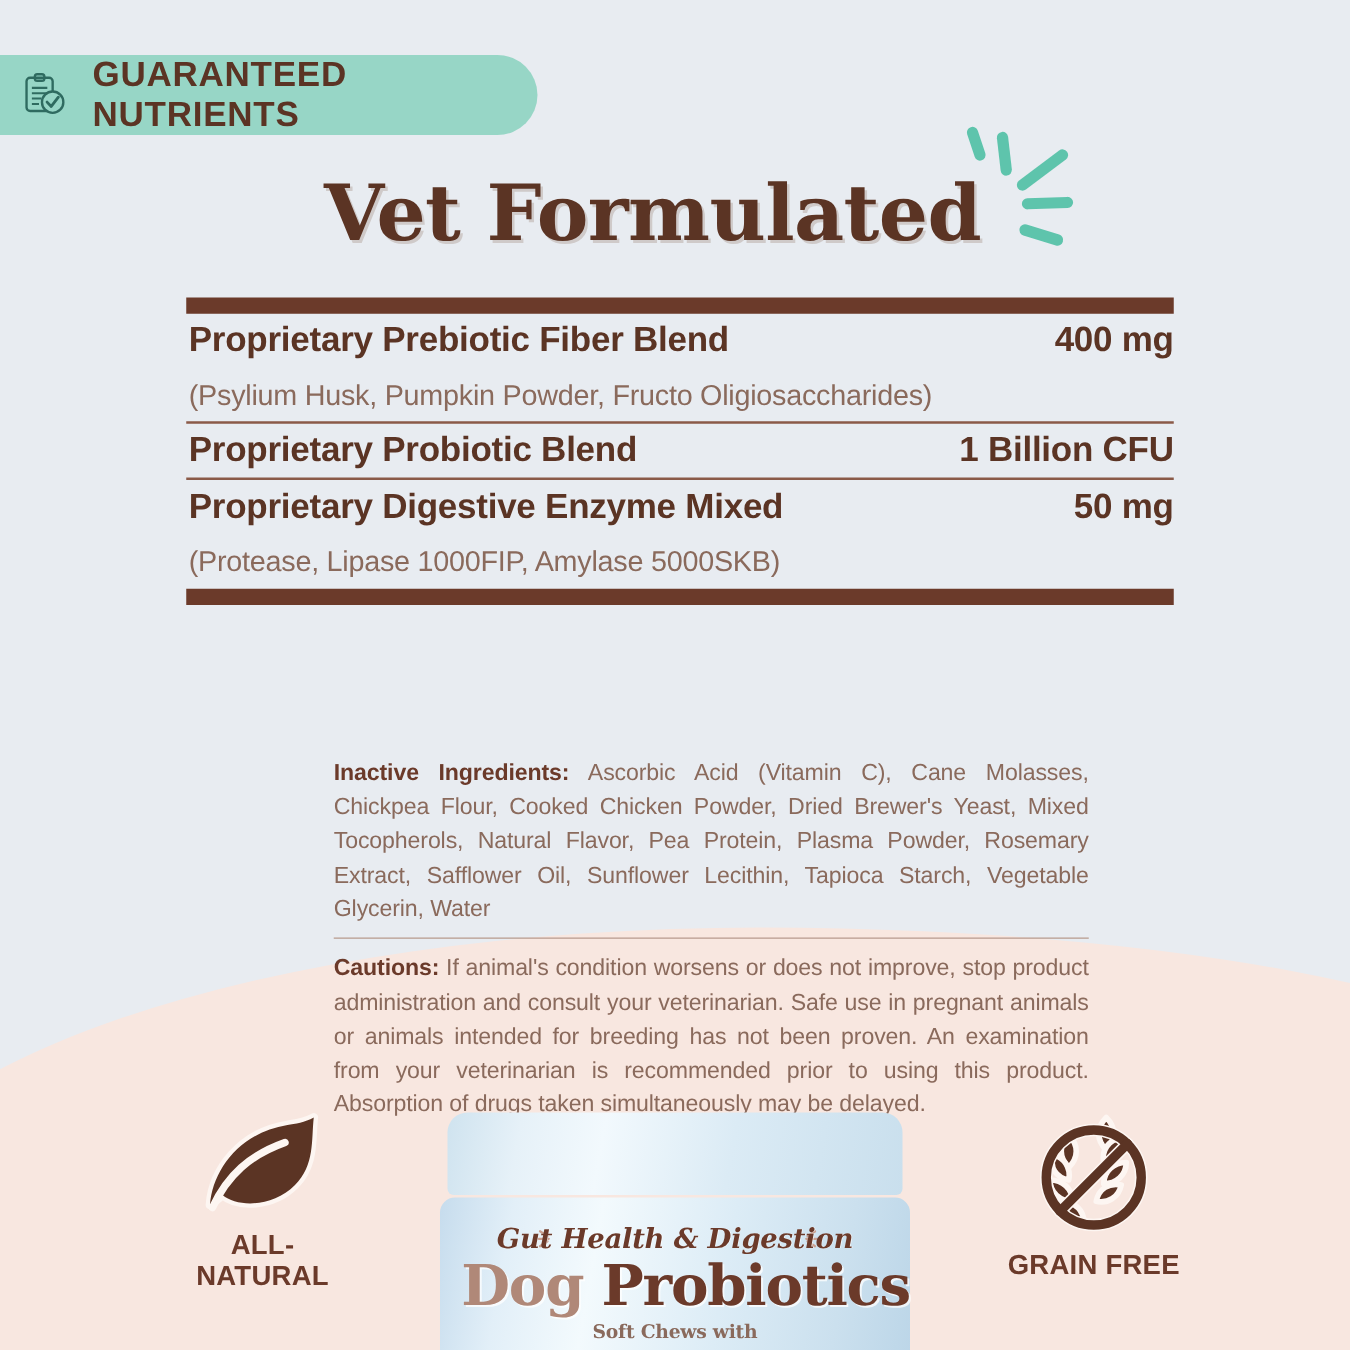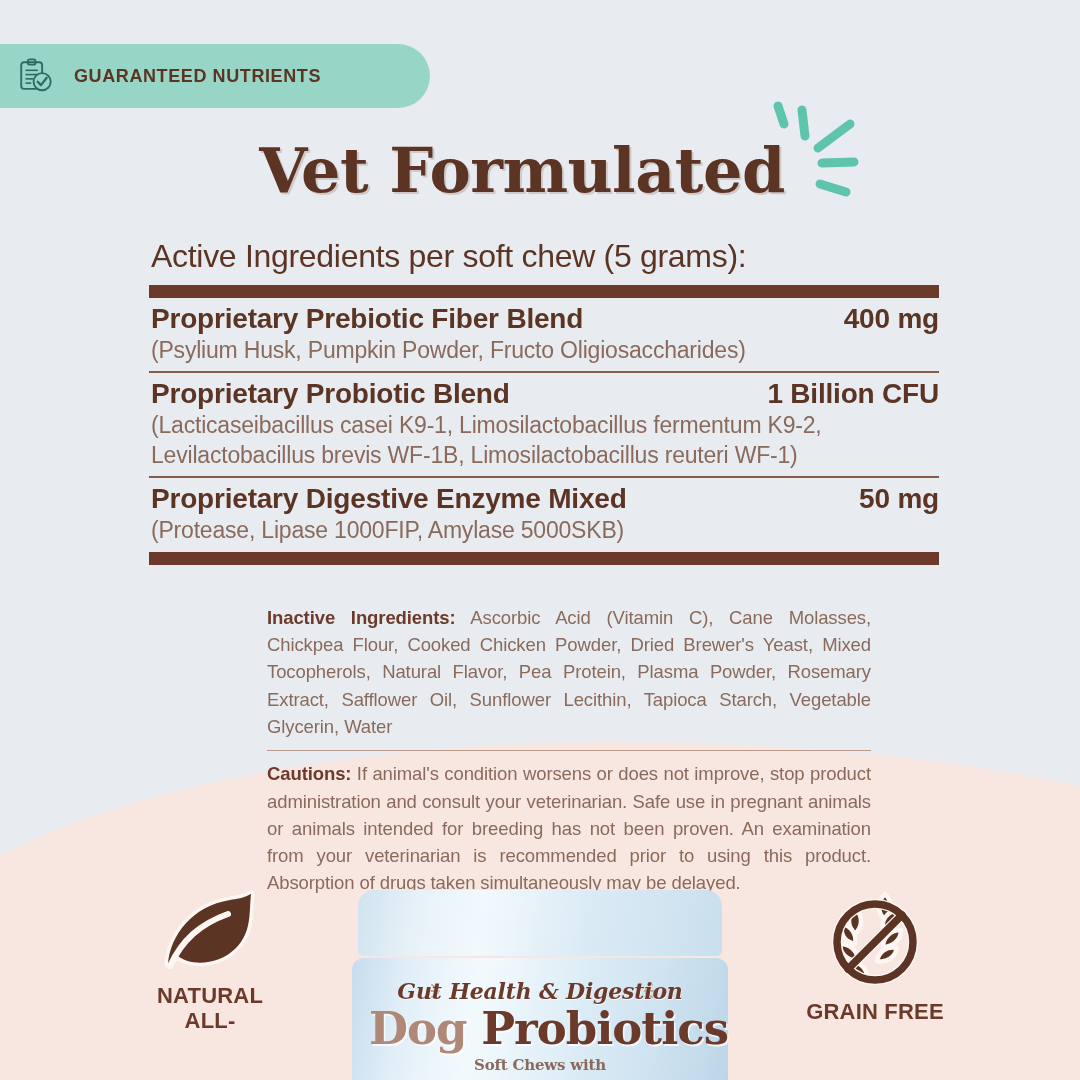"GUARANTEED NUTRIENTS" .top-badge .badge-label { font-size: 18px -> 28px }
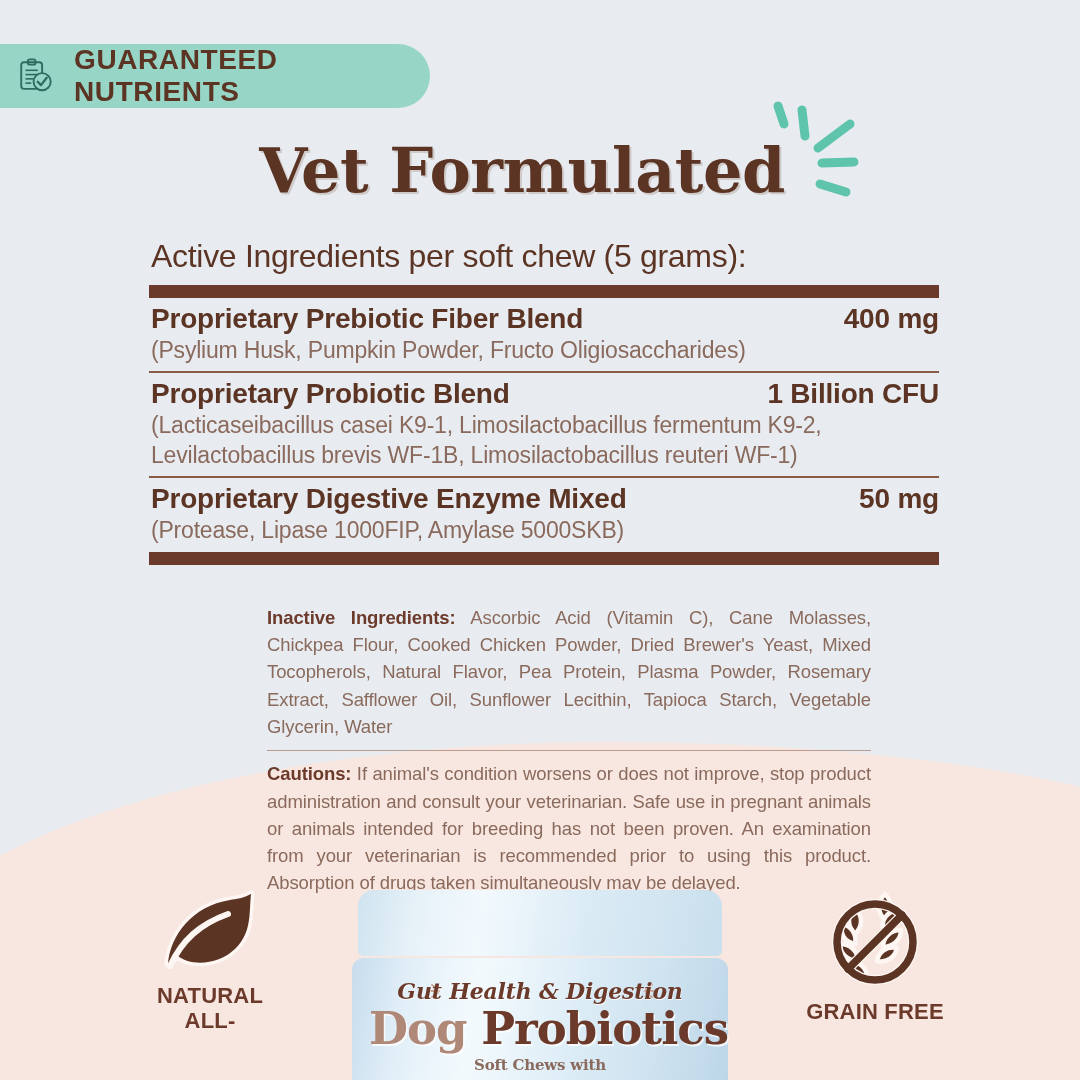"Active Ingredients per soft chew" div.active-heading { html: <div>Active Ingredients per soft chew (5 grams):</div> -> none }
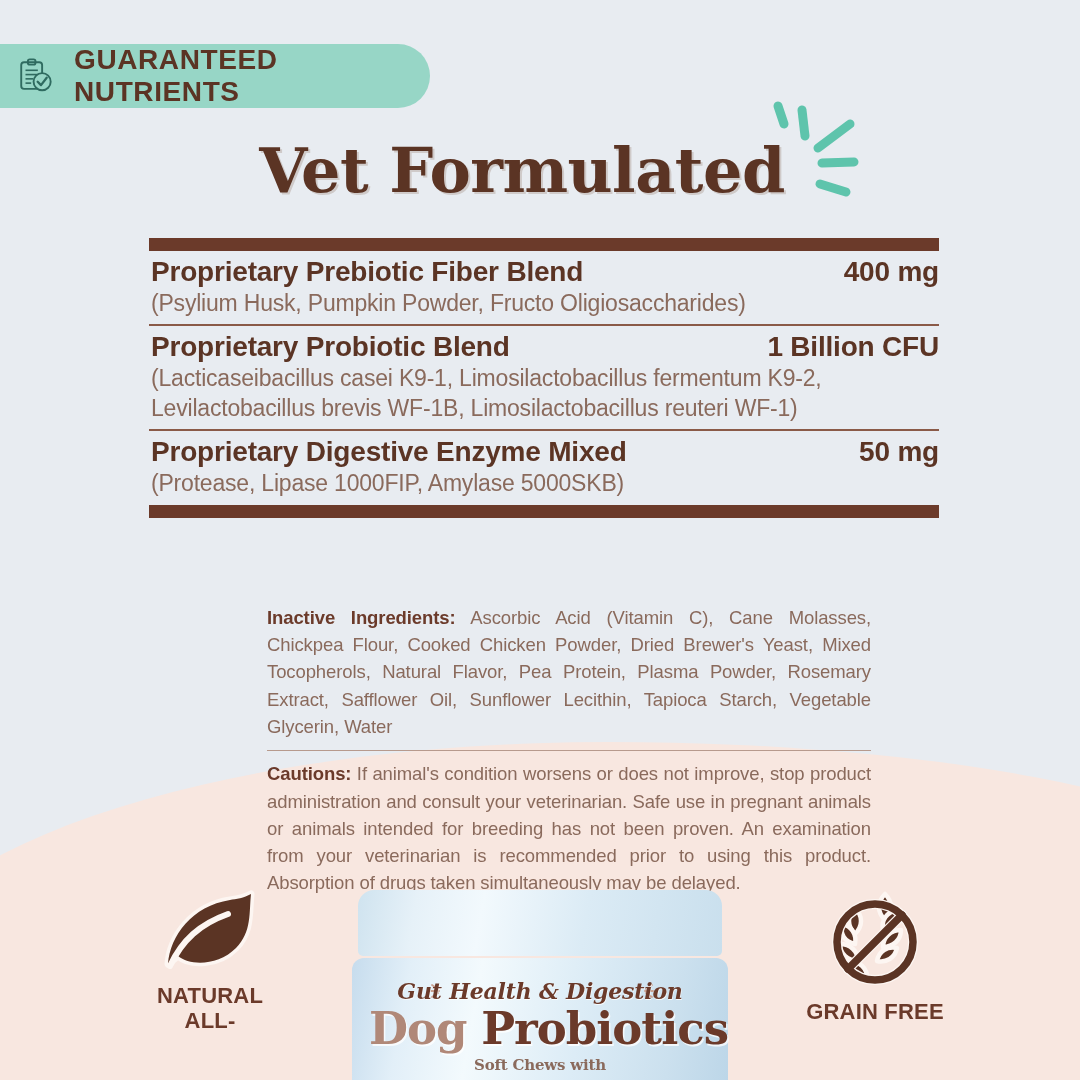"(Psylium Husk, Pumpkin Powder, Fructo" .ing-sub { margin-top: 1px -> 14px }
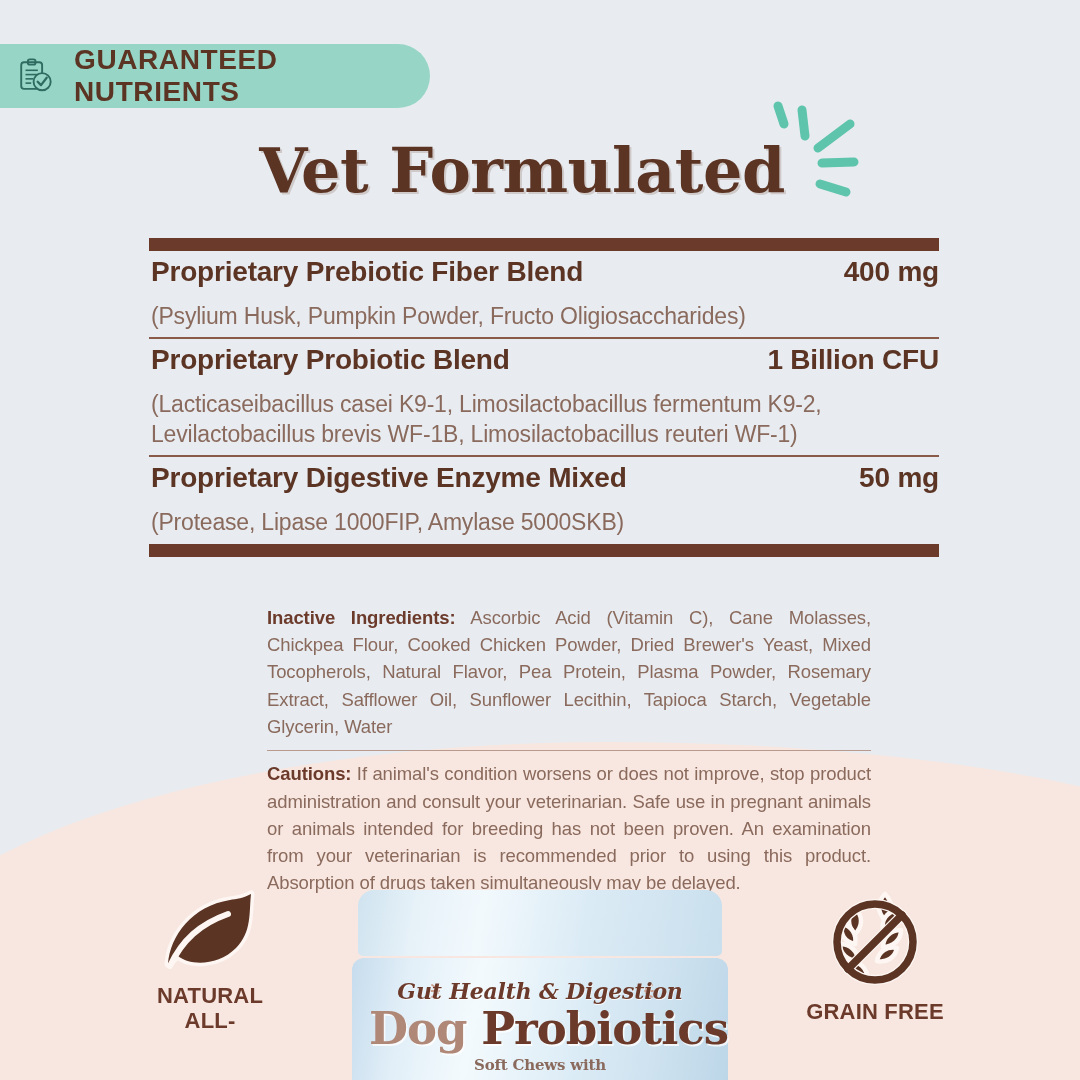"(Lacticaseibacillus casei K9-1," div.ing-sub { html: <div>(Lacticaseibacillus casei K9-1, Limosilactobacillus fermentum K9-2, Levilactobacillus brevis WF-1B, Limosilactobacillus reuteri WF-1)</div> -> none }
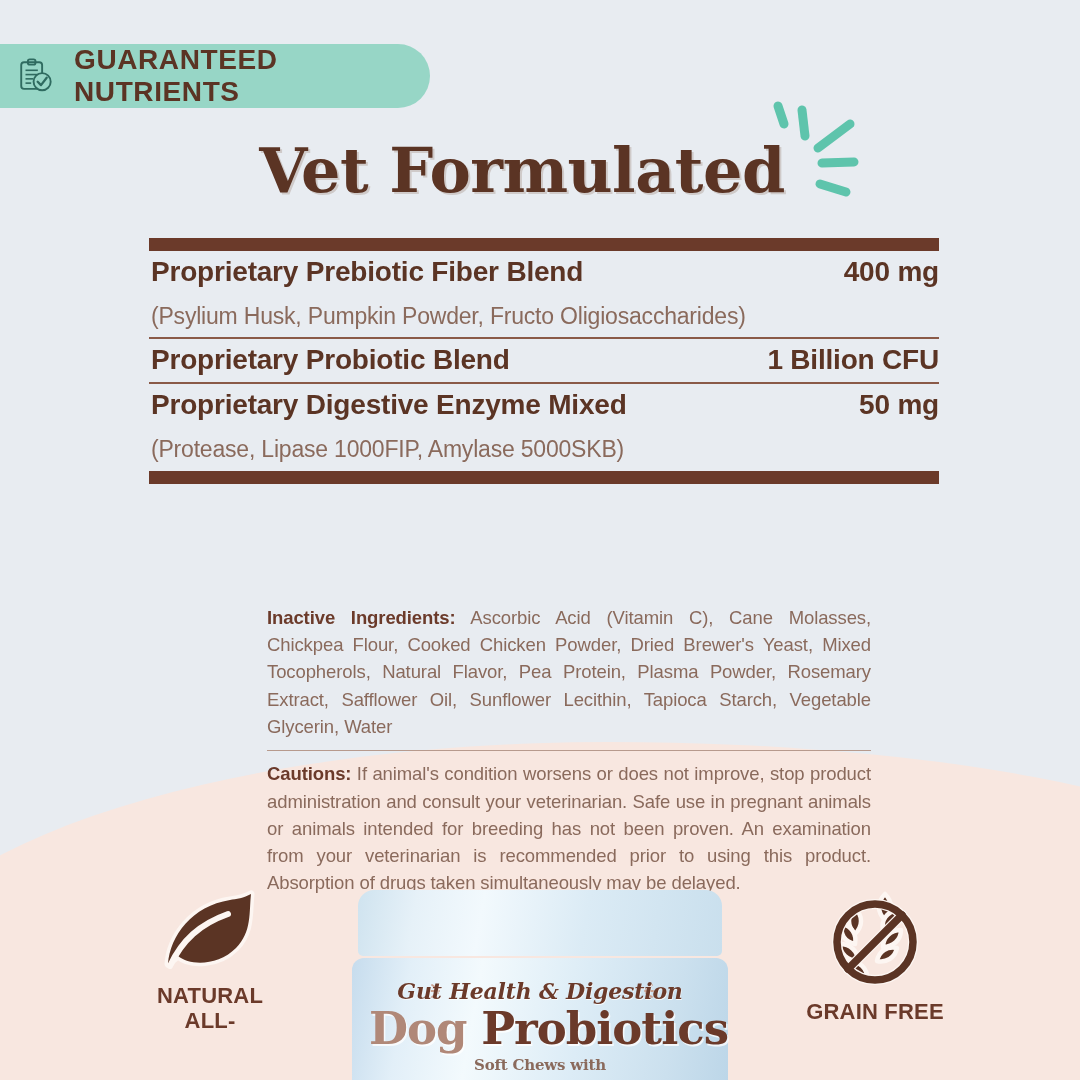"NATURAL" div { order: before "ALL-" -> after "ALL-" }
